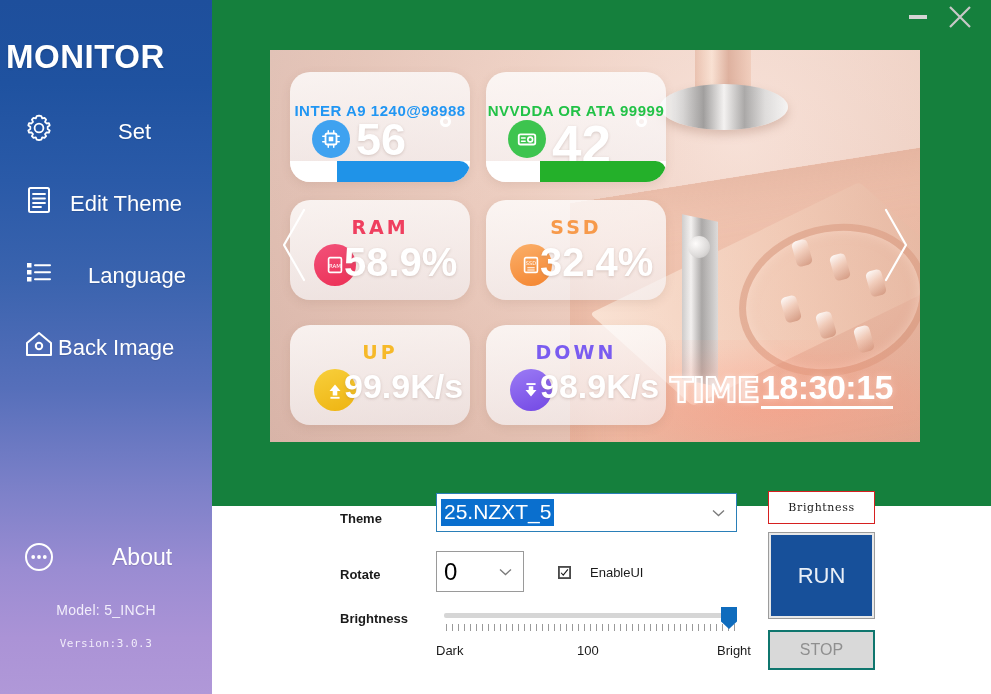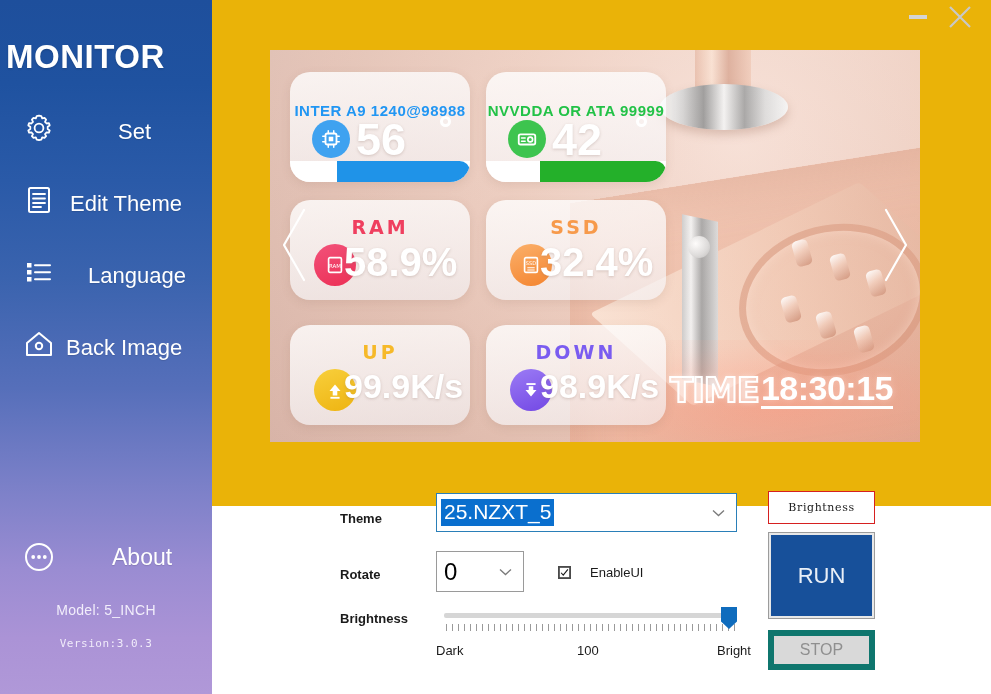"MONITOR" #app { background: #eab308 -> #15803d }
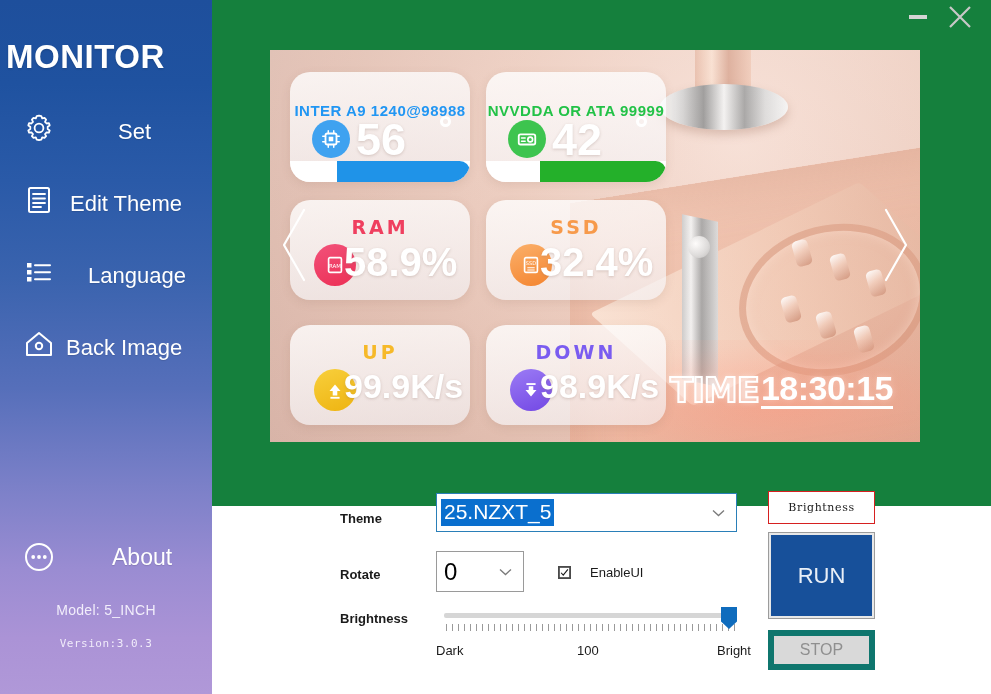"42" div.card-val { font-size: 45px -> 53px }
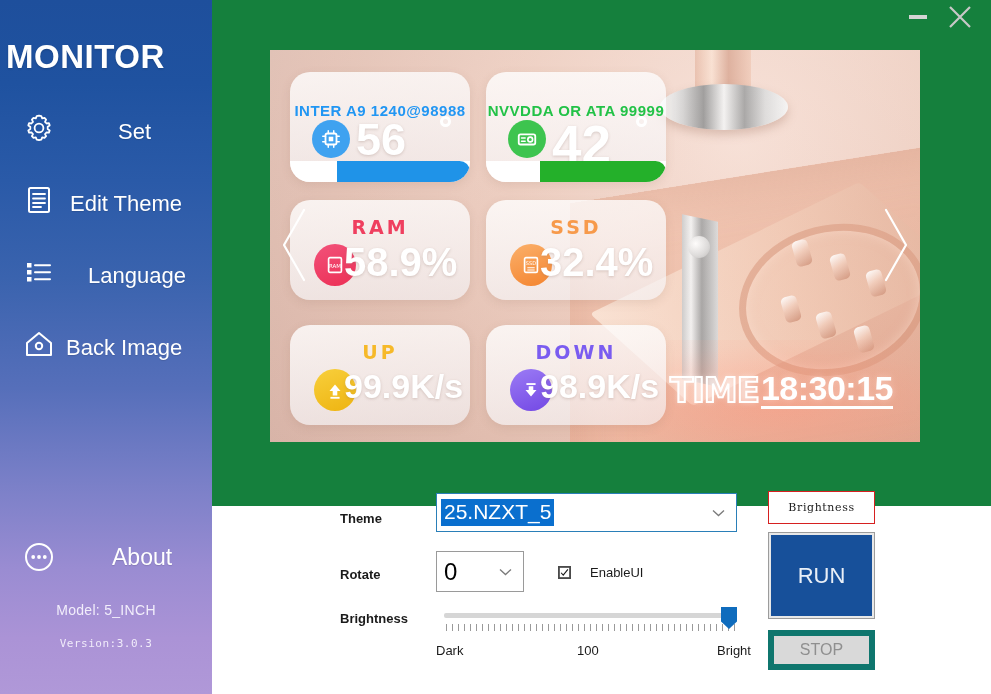"Back Image" .nav-item.back .nav-label { margin-left: 10px -> 2px }
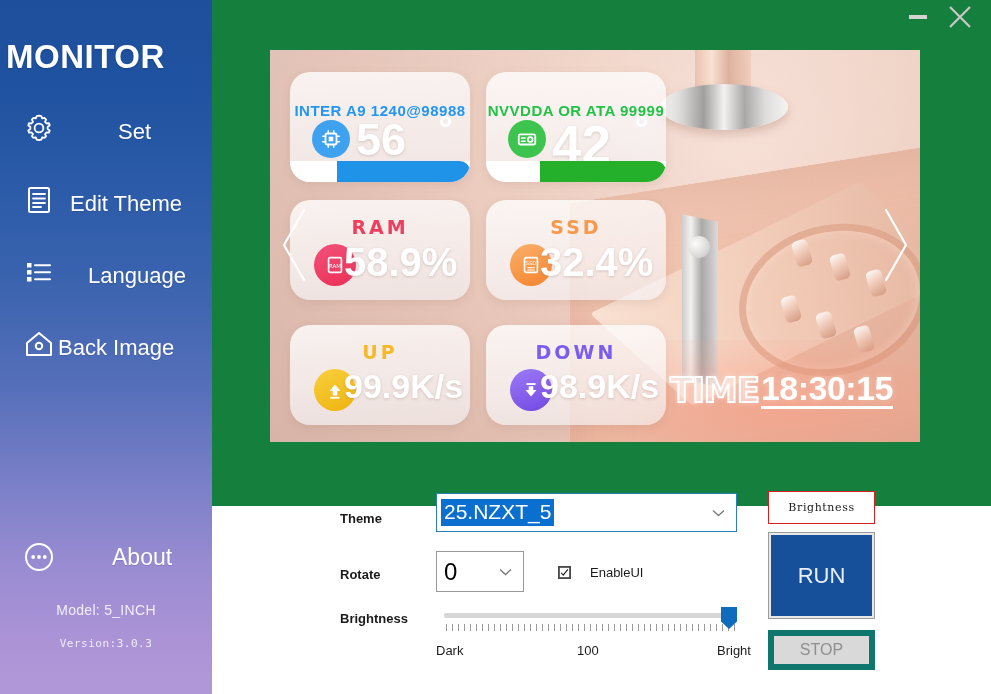"TIME" #time-wrap { align-items: center -> flex-start }
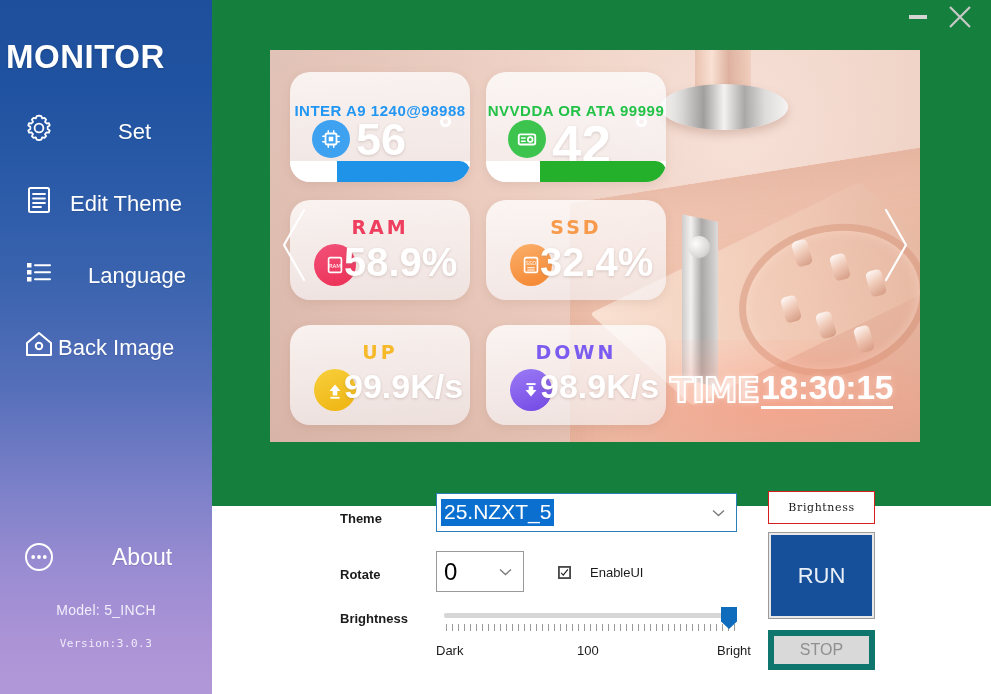"STOP" #stop-btn { border: 6px solid #0f766e -> 2px solid #0f766e }
